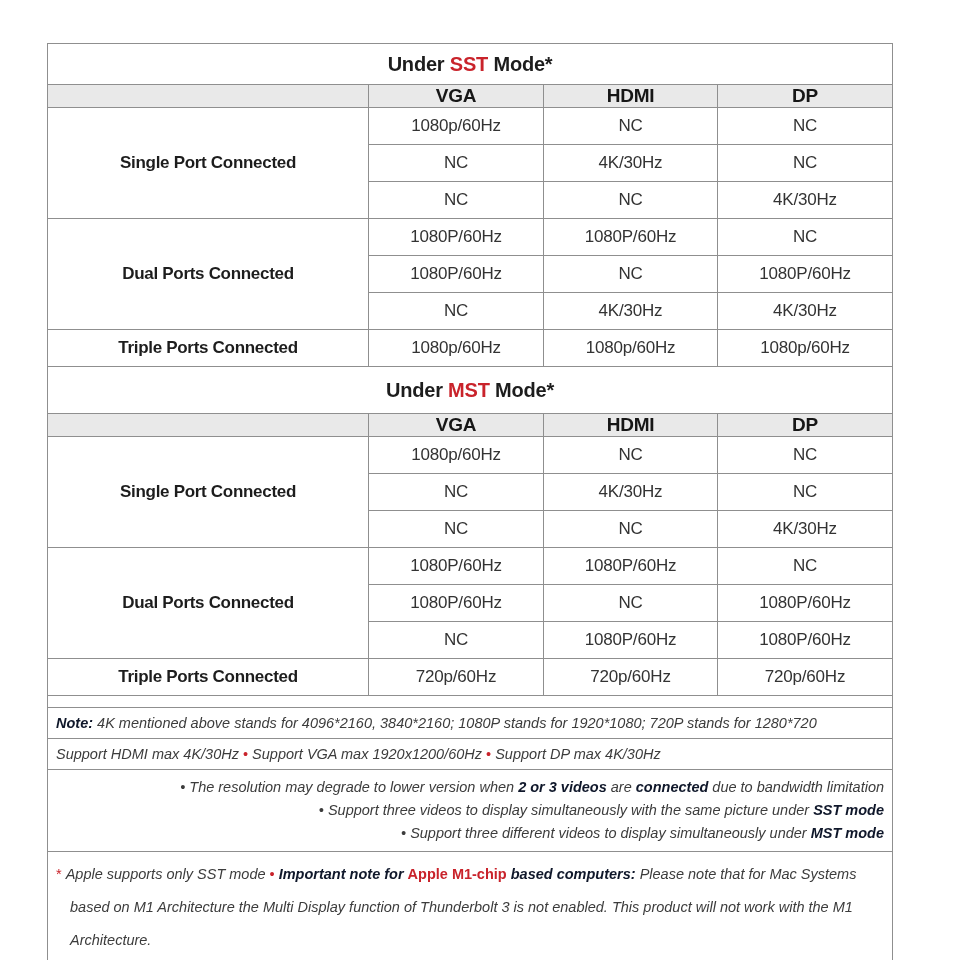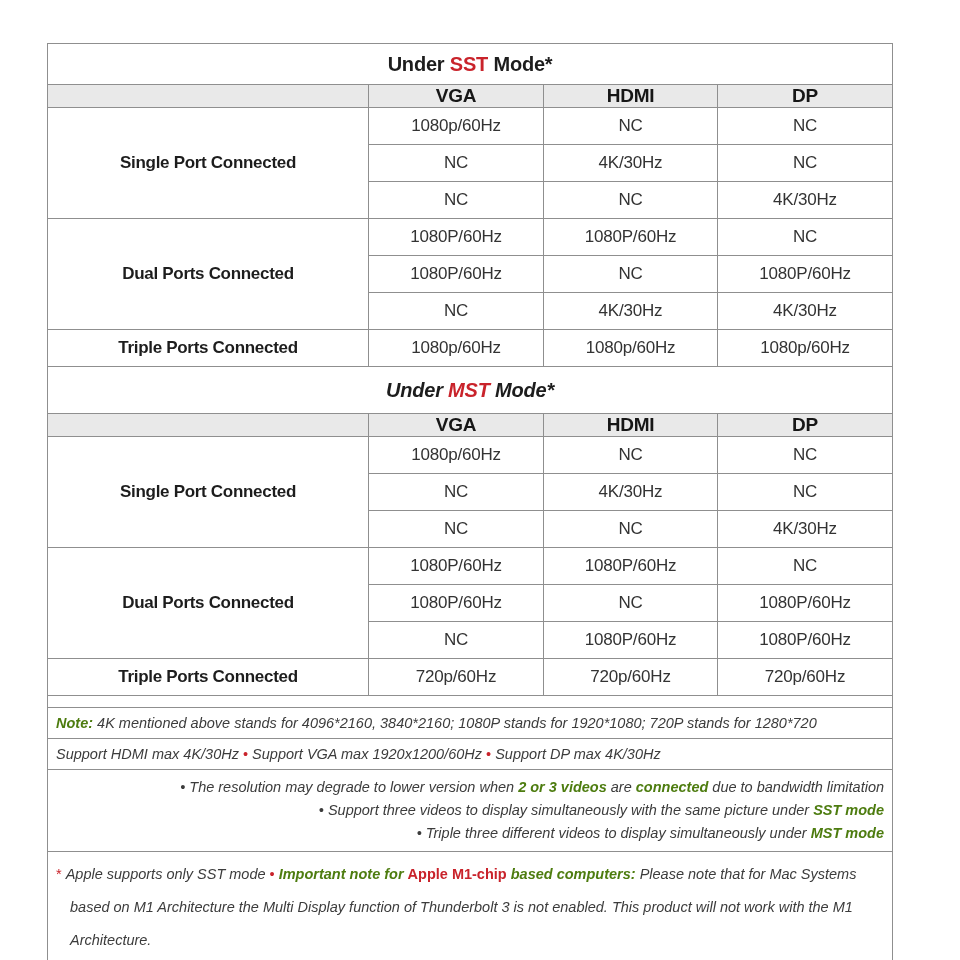"Under MST Mode*" .title-row.tall td { font-style: italic -> none }
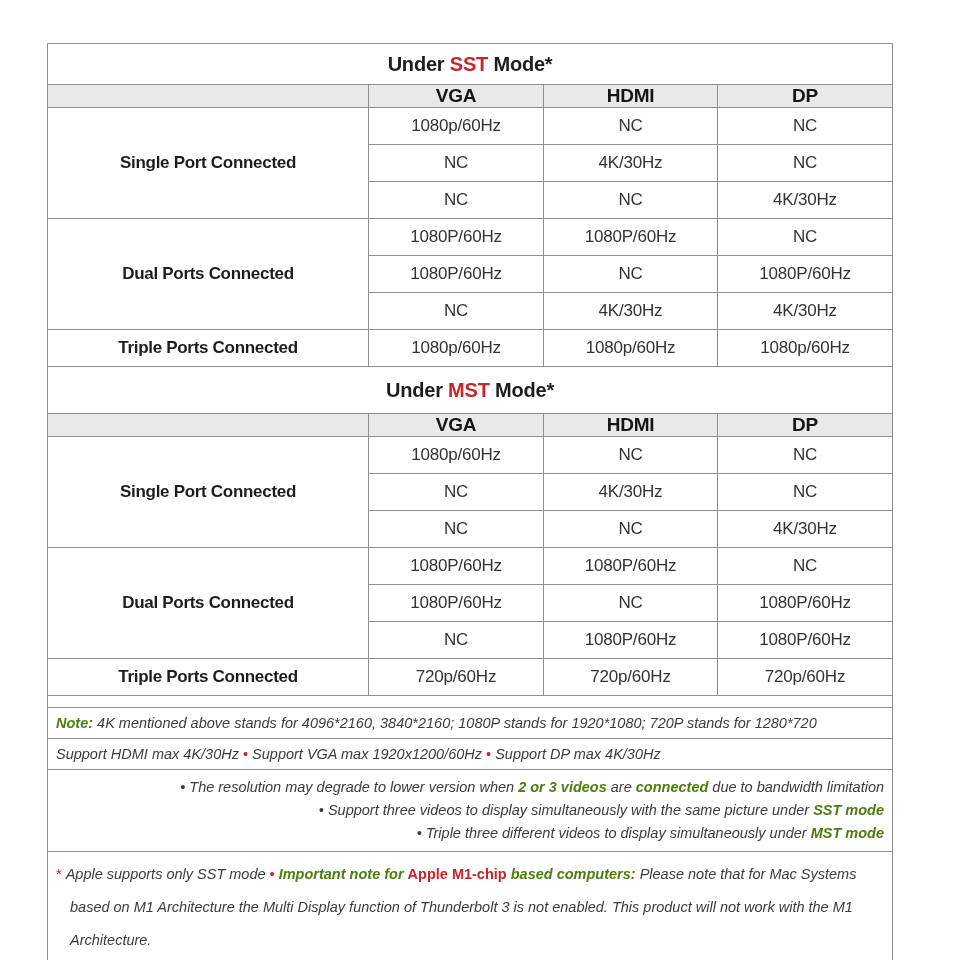"Note:" .note-row .seg-bold { color: #4d7c0f -> #0f172a }
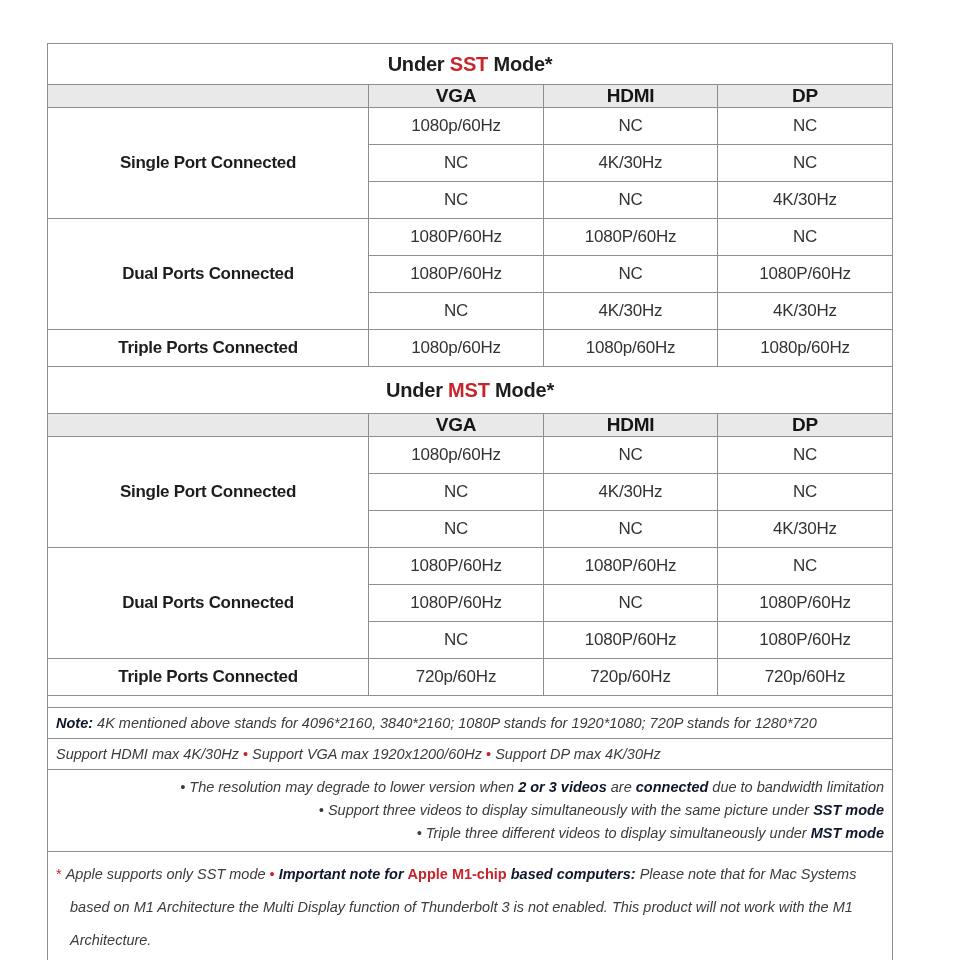"• Triple three different videos" span { text: Triple -> Support }
